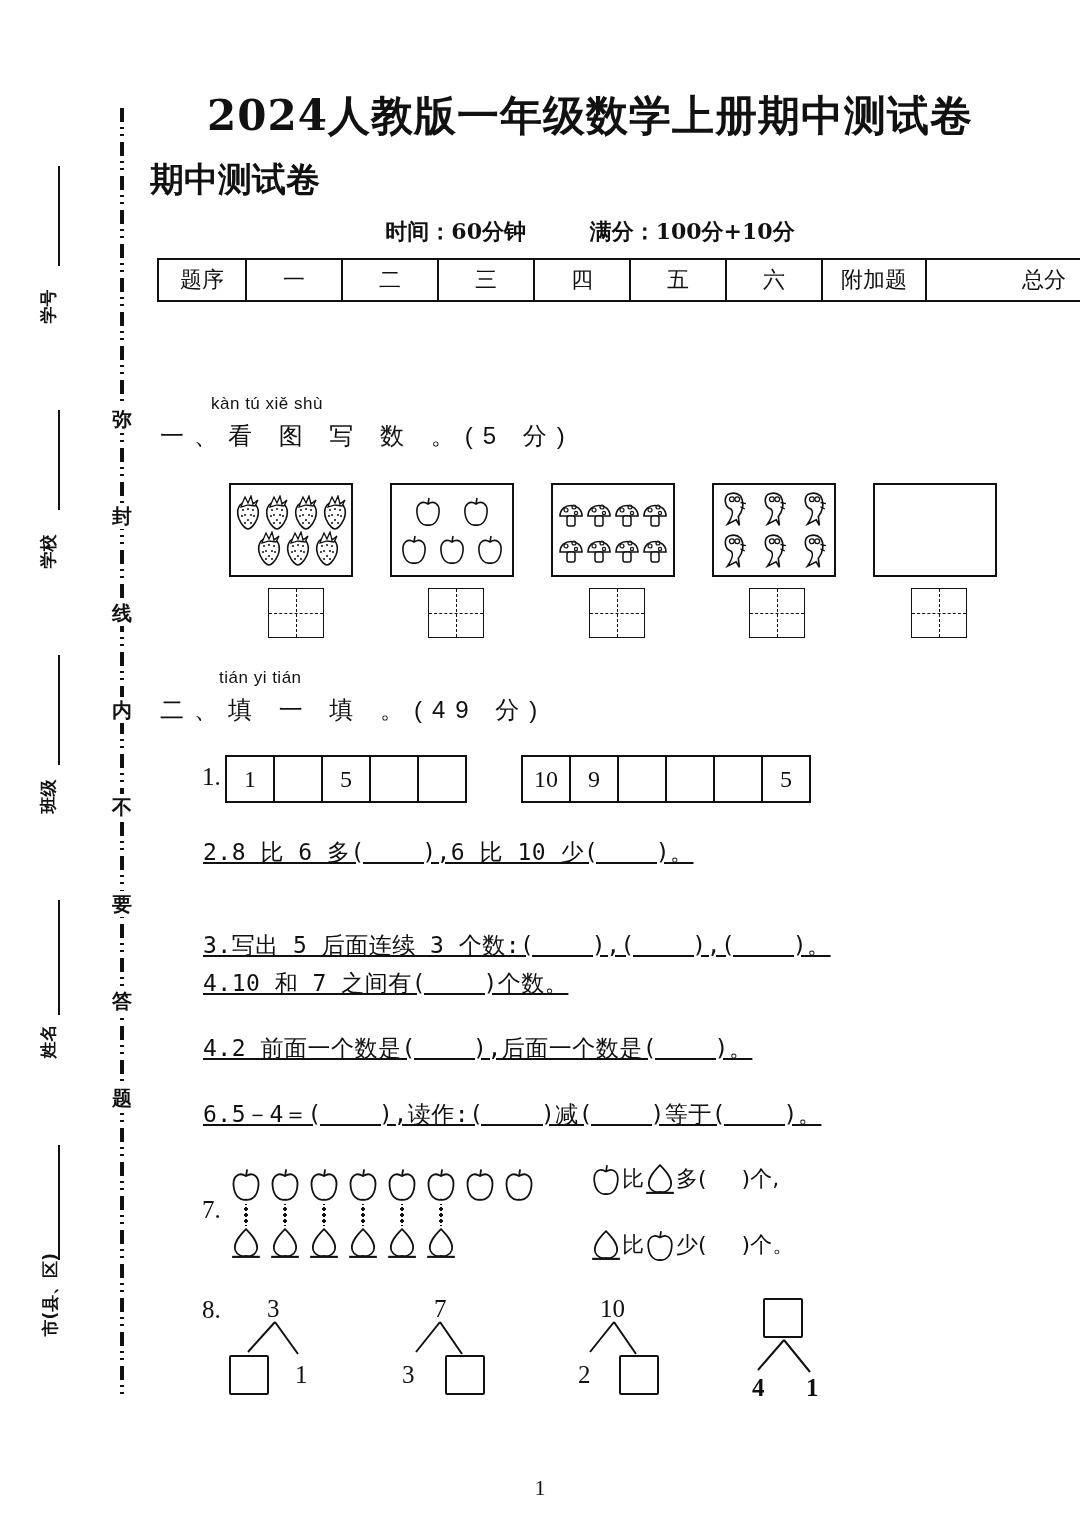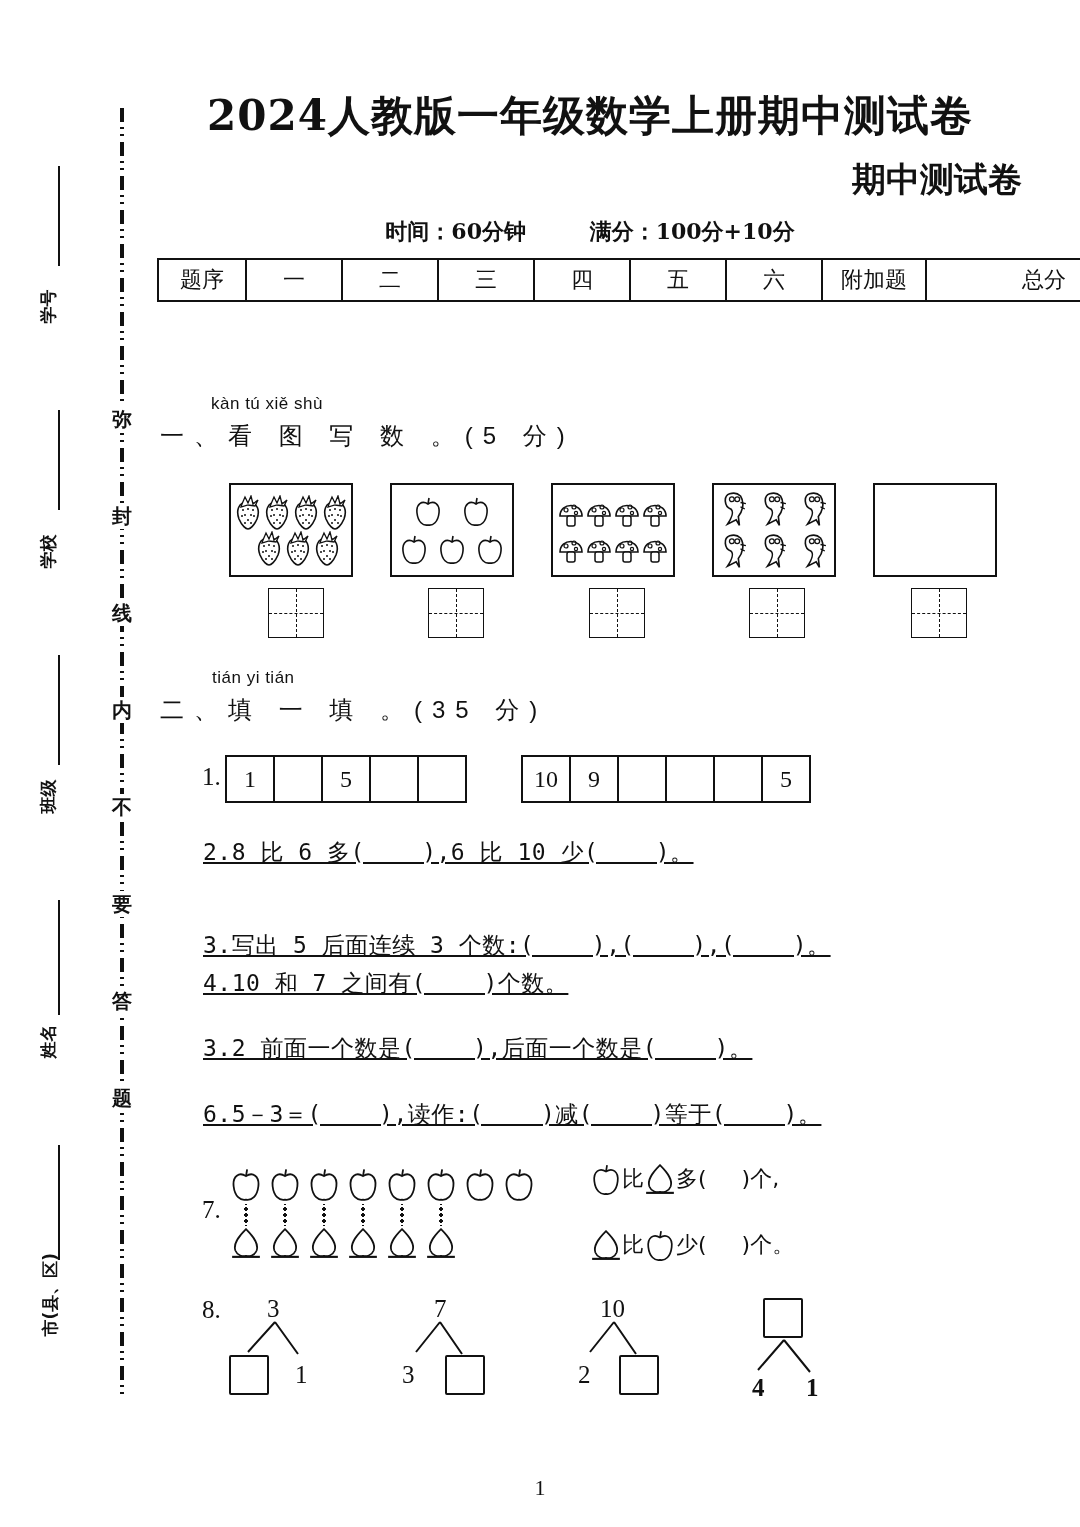"期中测试卷" .subtitle { left: 142px -> 150px; text-align: right -> left }
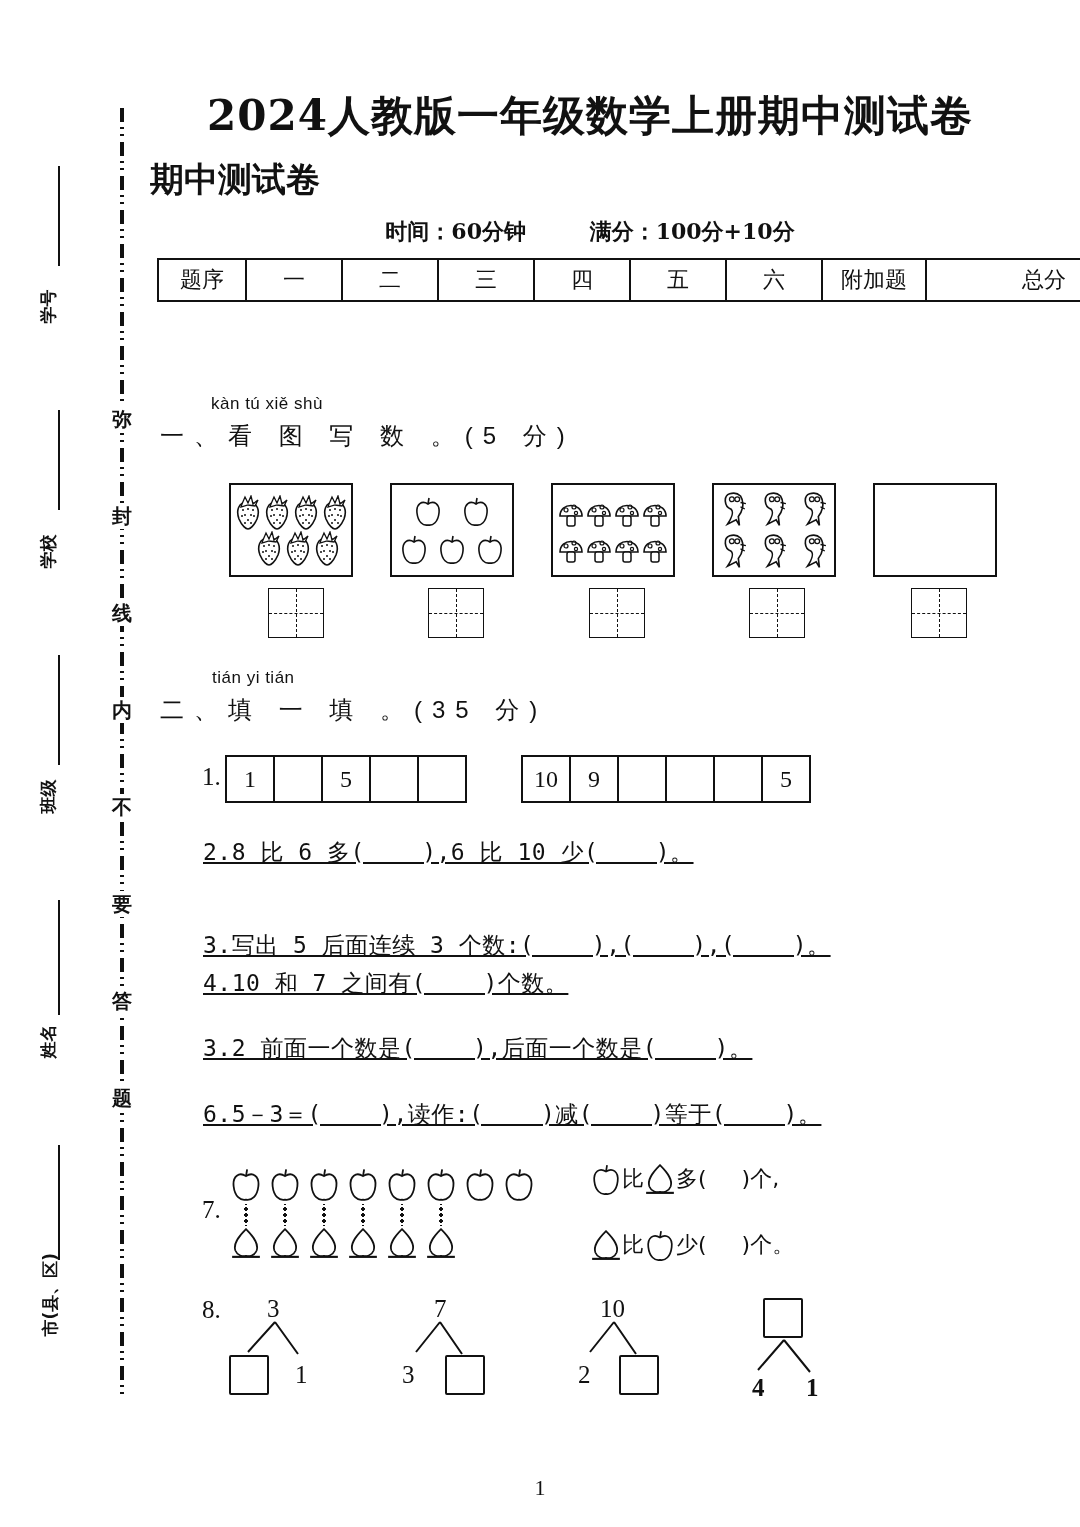"tián yi tián" div.abs { left: 212px -> 219px }
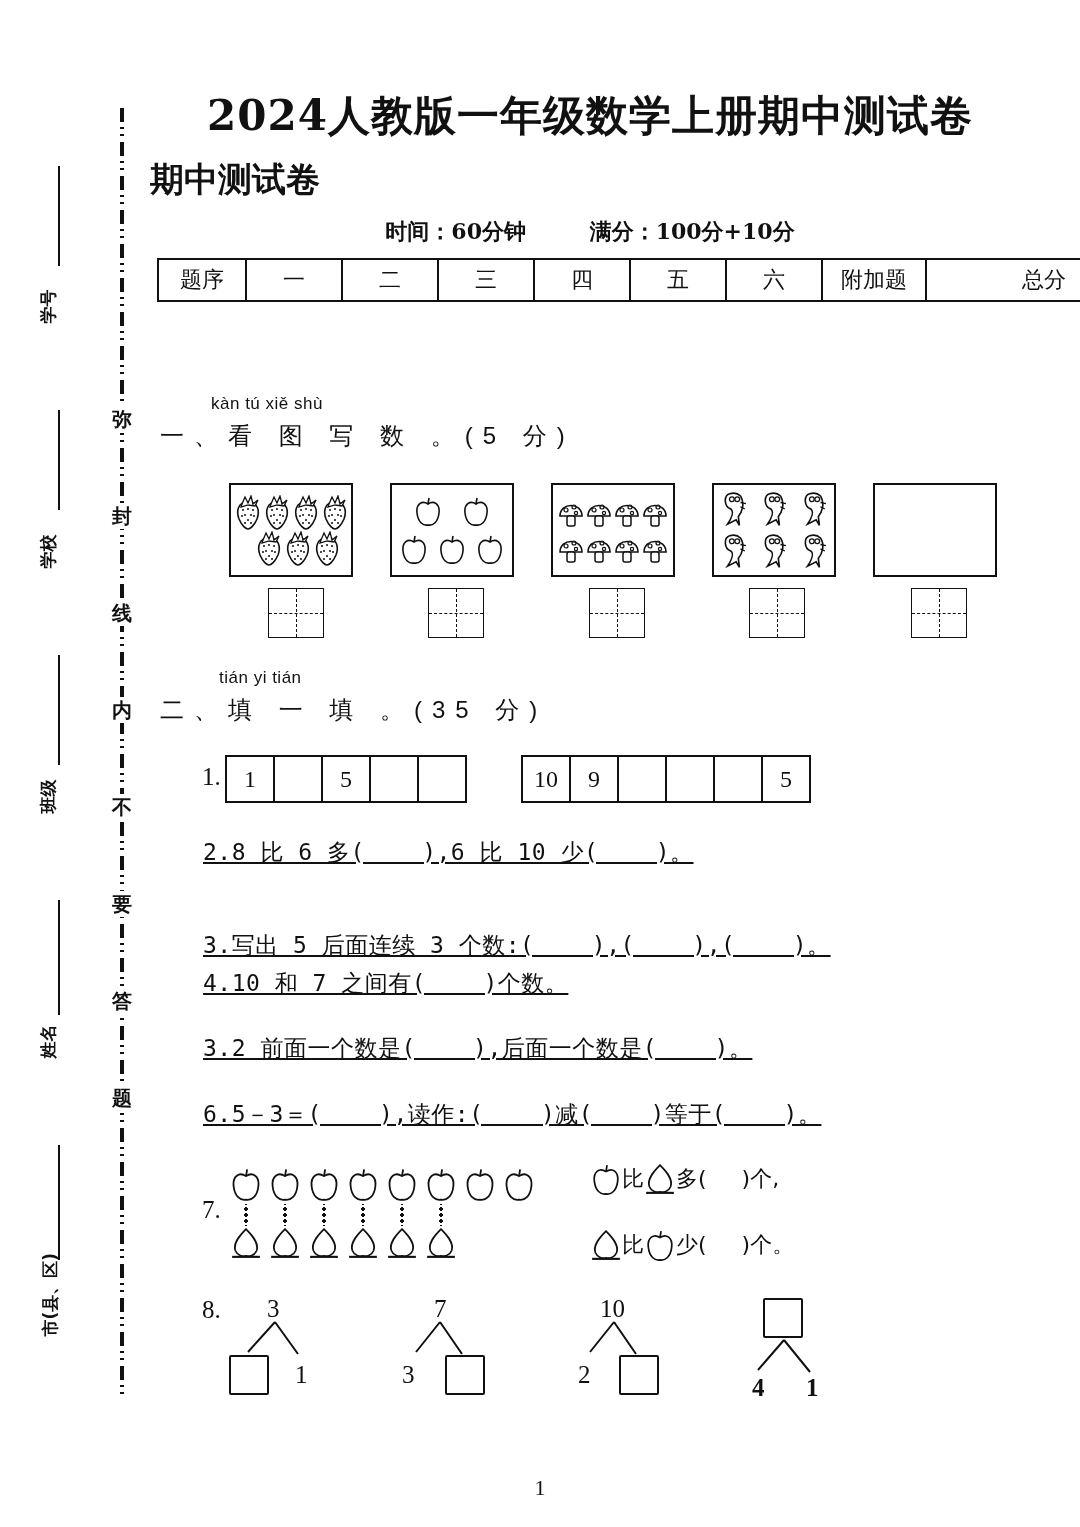"二、填 一 填 。(35 分)" div.abs { text: 35 -> 49 }
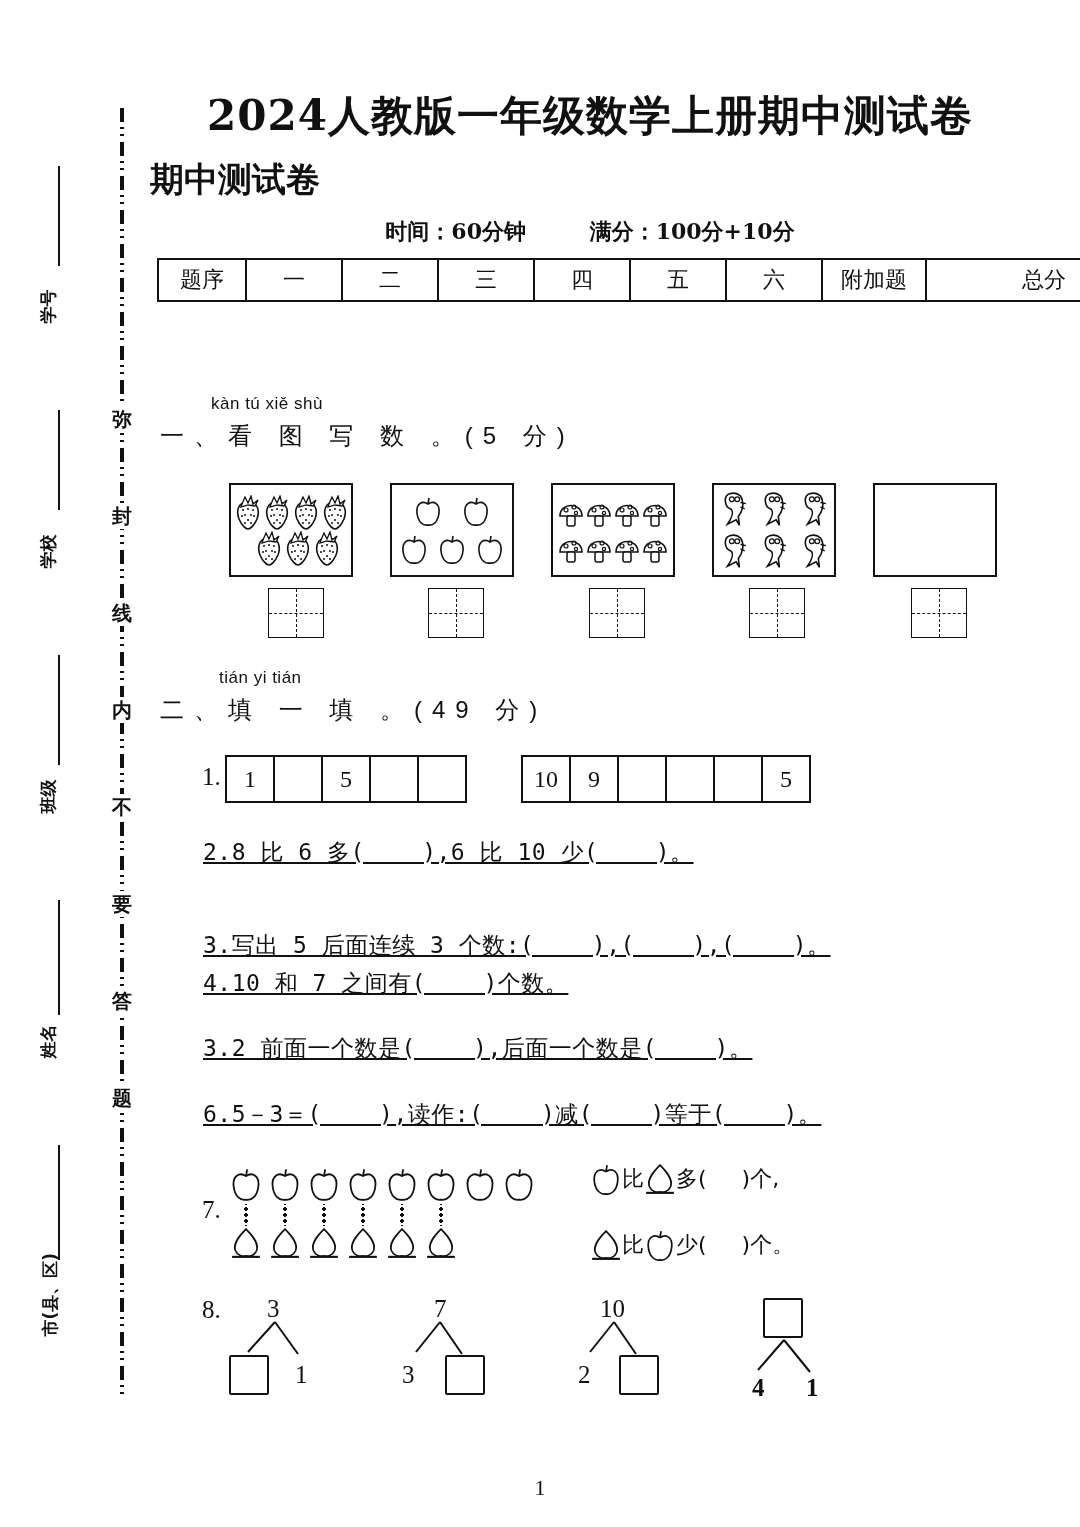"3.2 前面一个数是( ),后面一个数是( )。" div.q-line { text: 3.2 -> 4.2 }
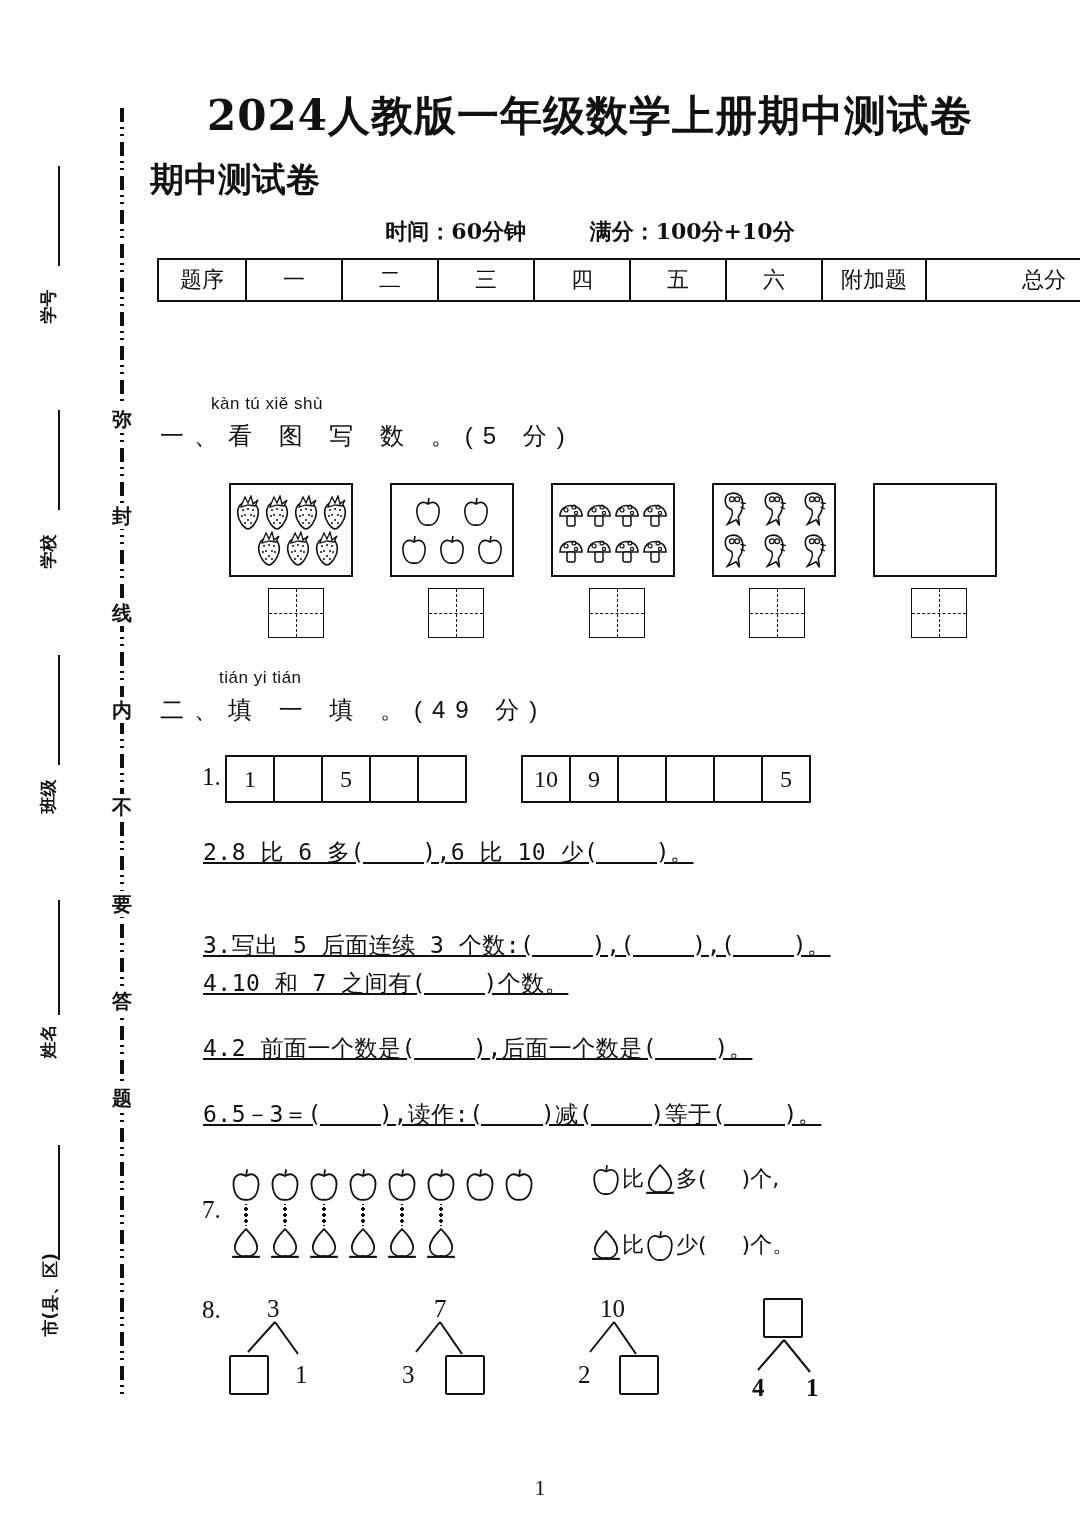"6.5－3＝( ),读作:( )减( )等于( )。" div.q-line { text: 3 -> 4 }
